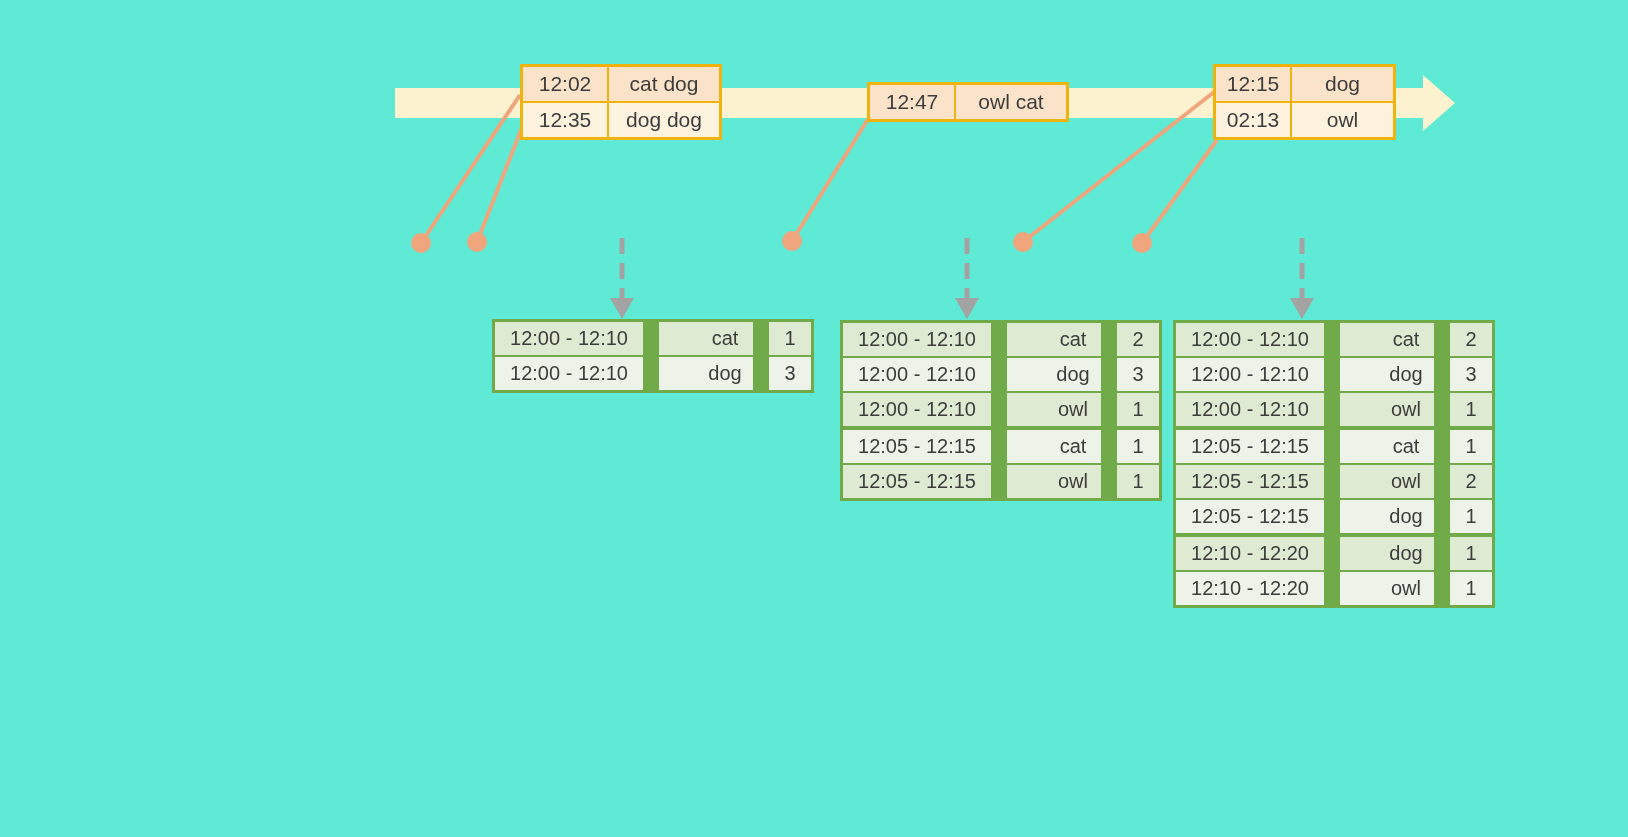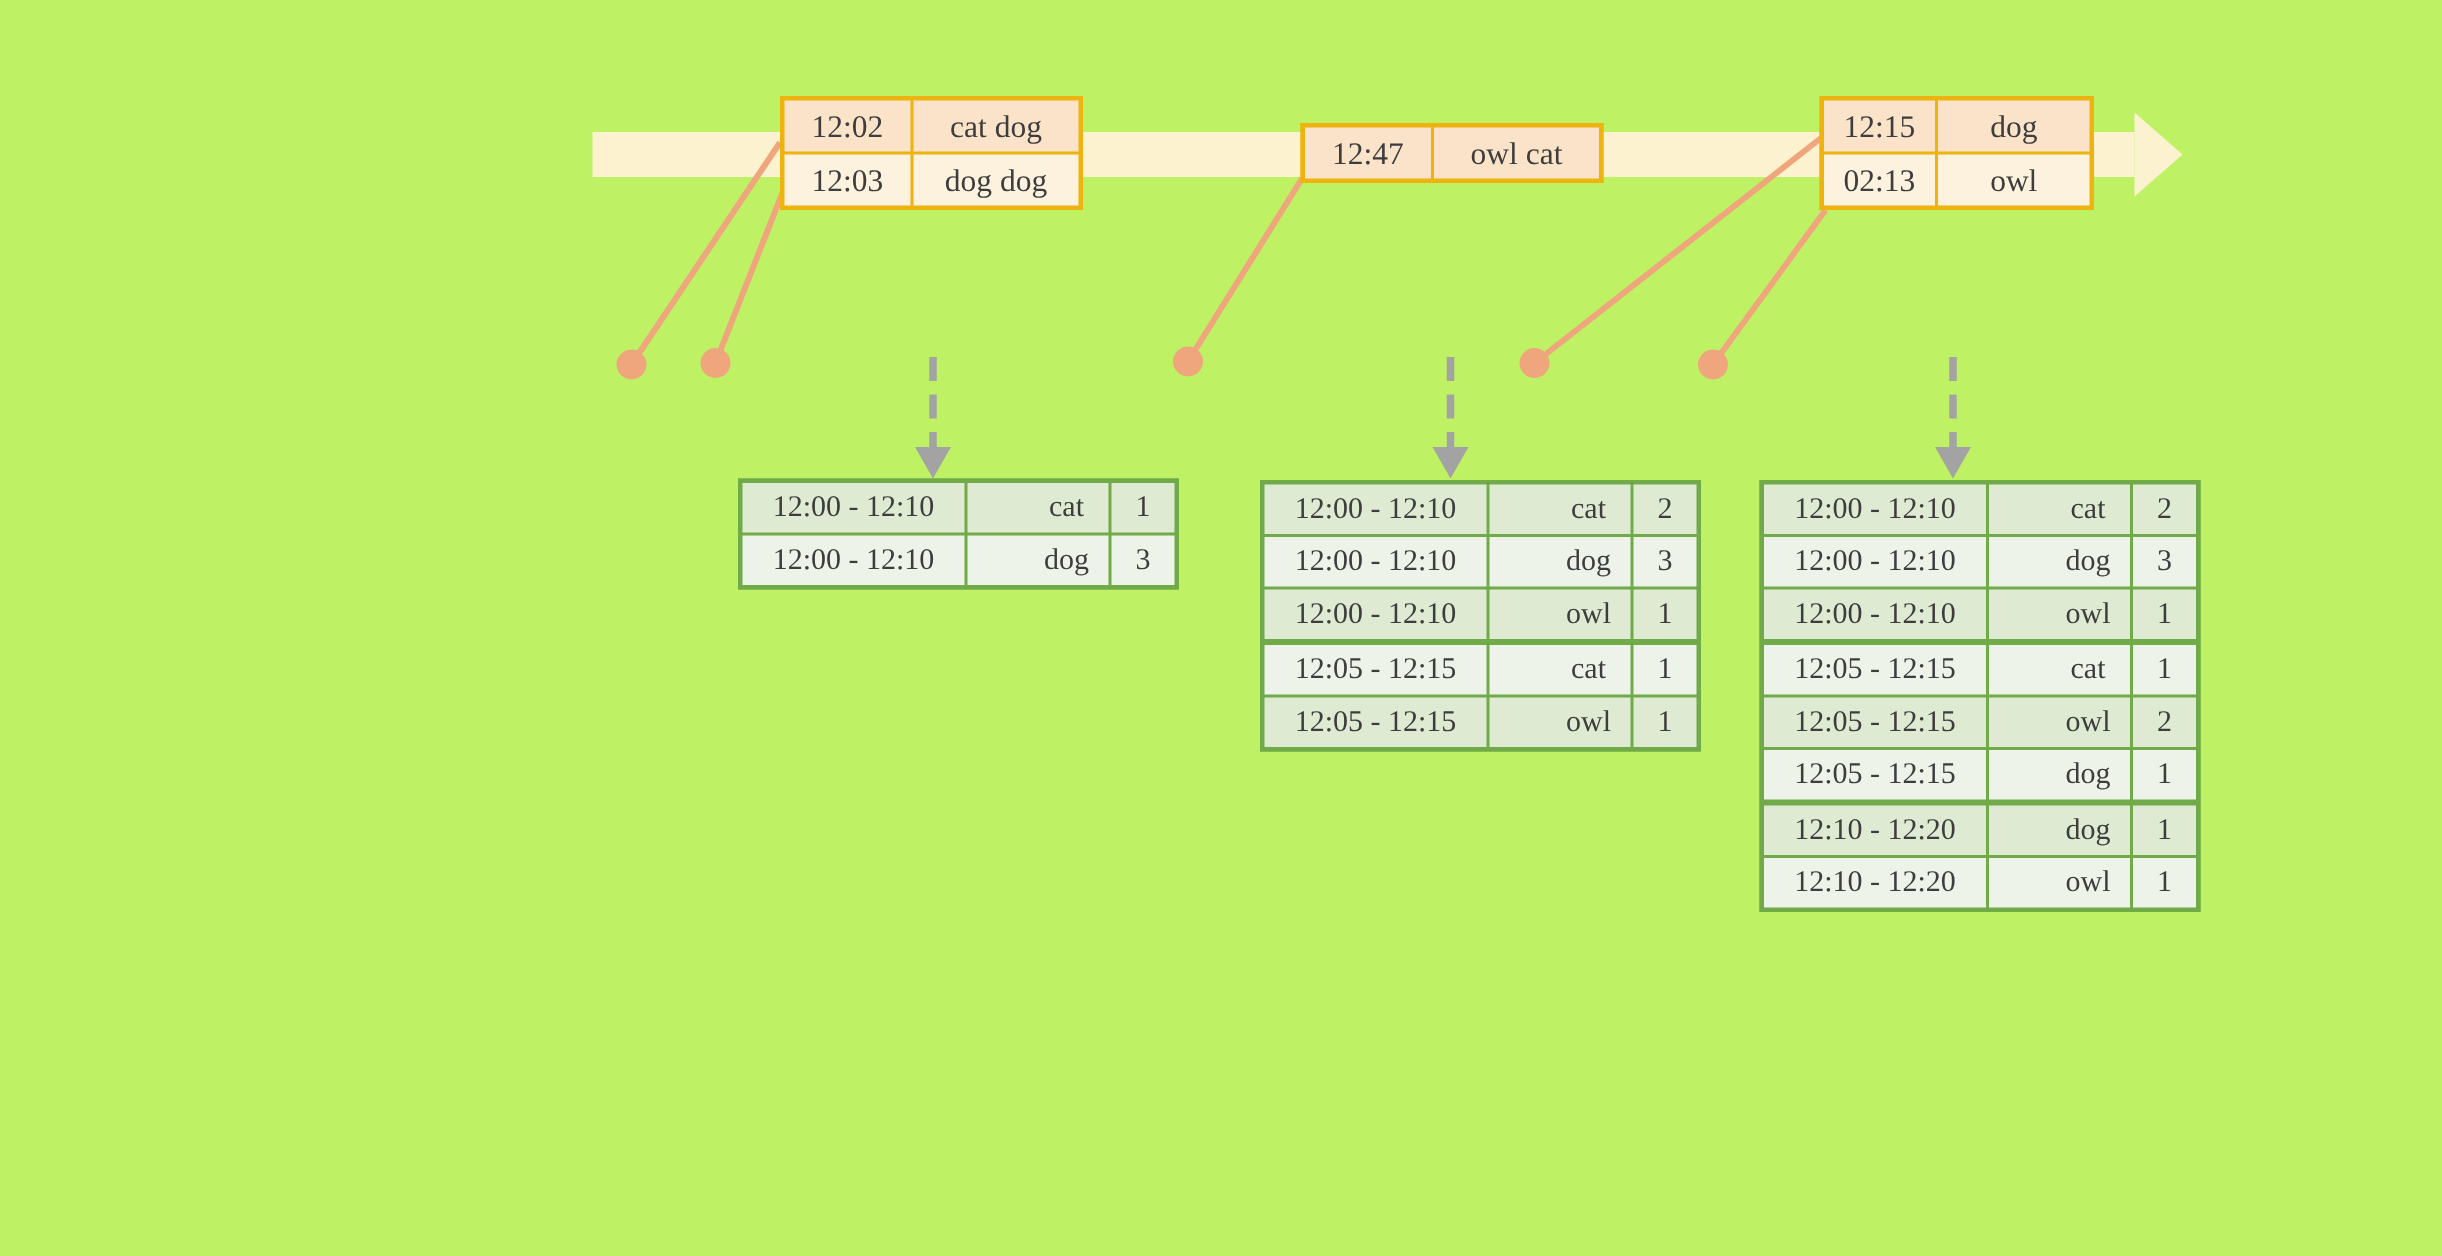"12:02" #canvas { background: #bef264 -> #5eead4; font-family: Liberation Serif, serif -> Liberation Sans, sans-serif }
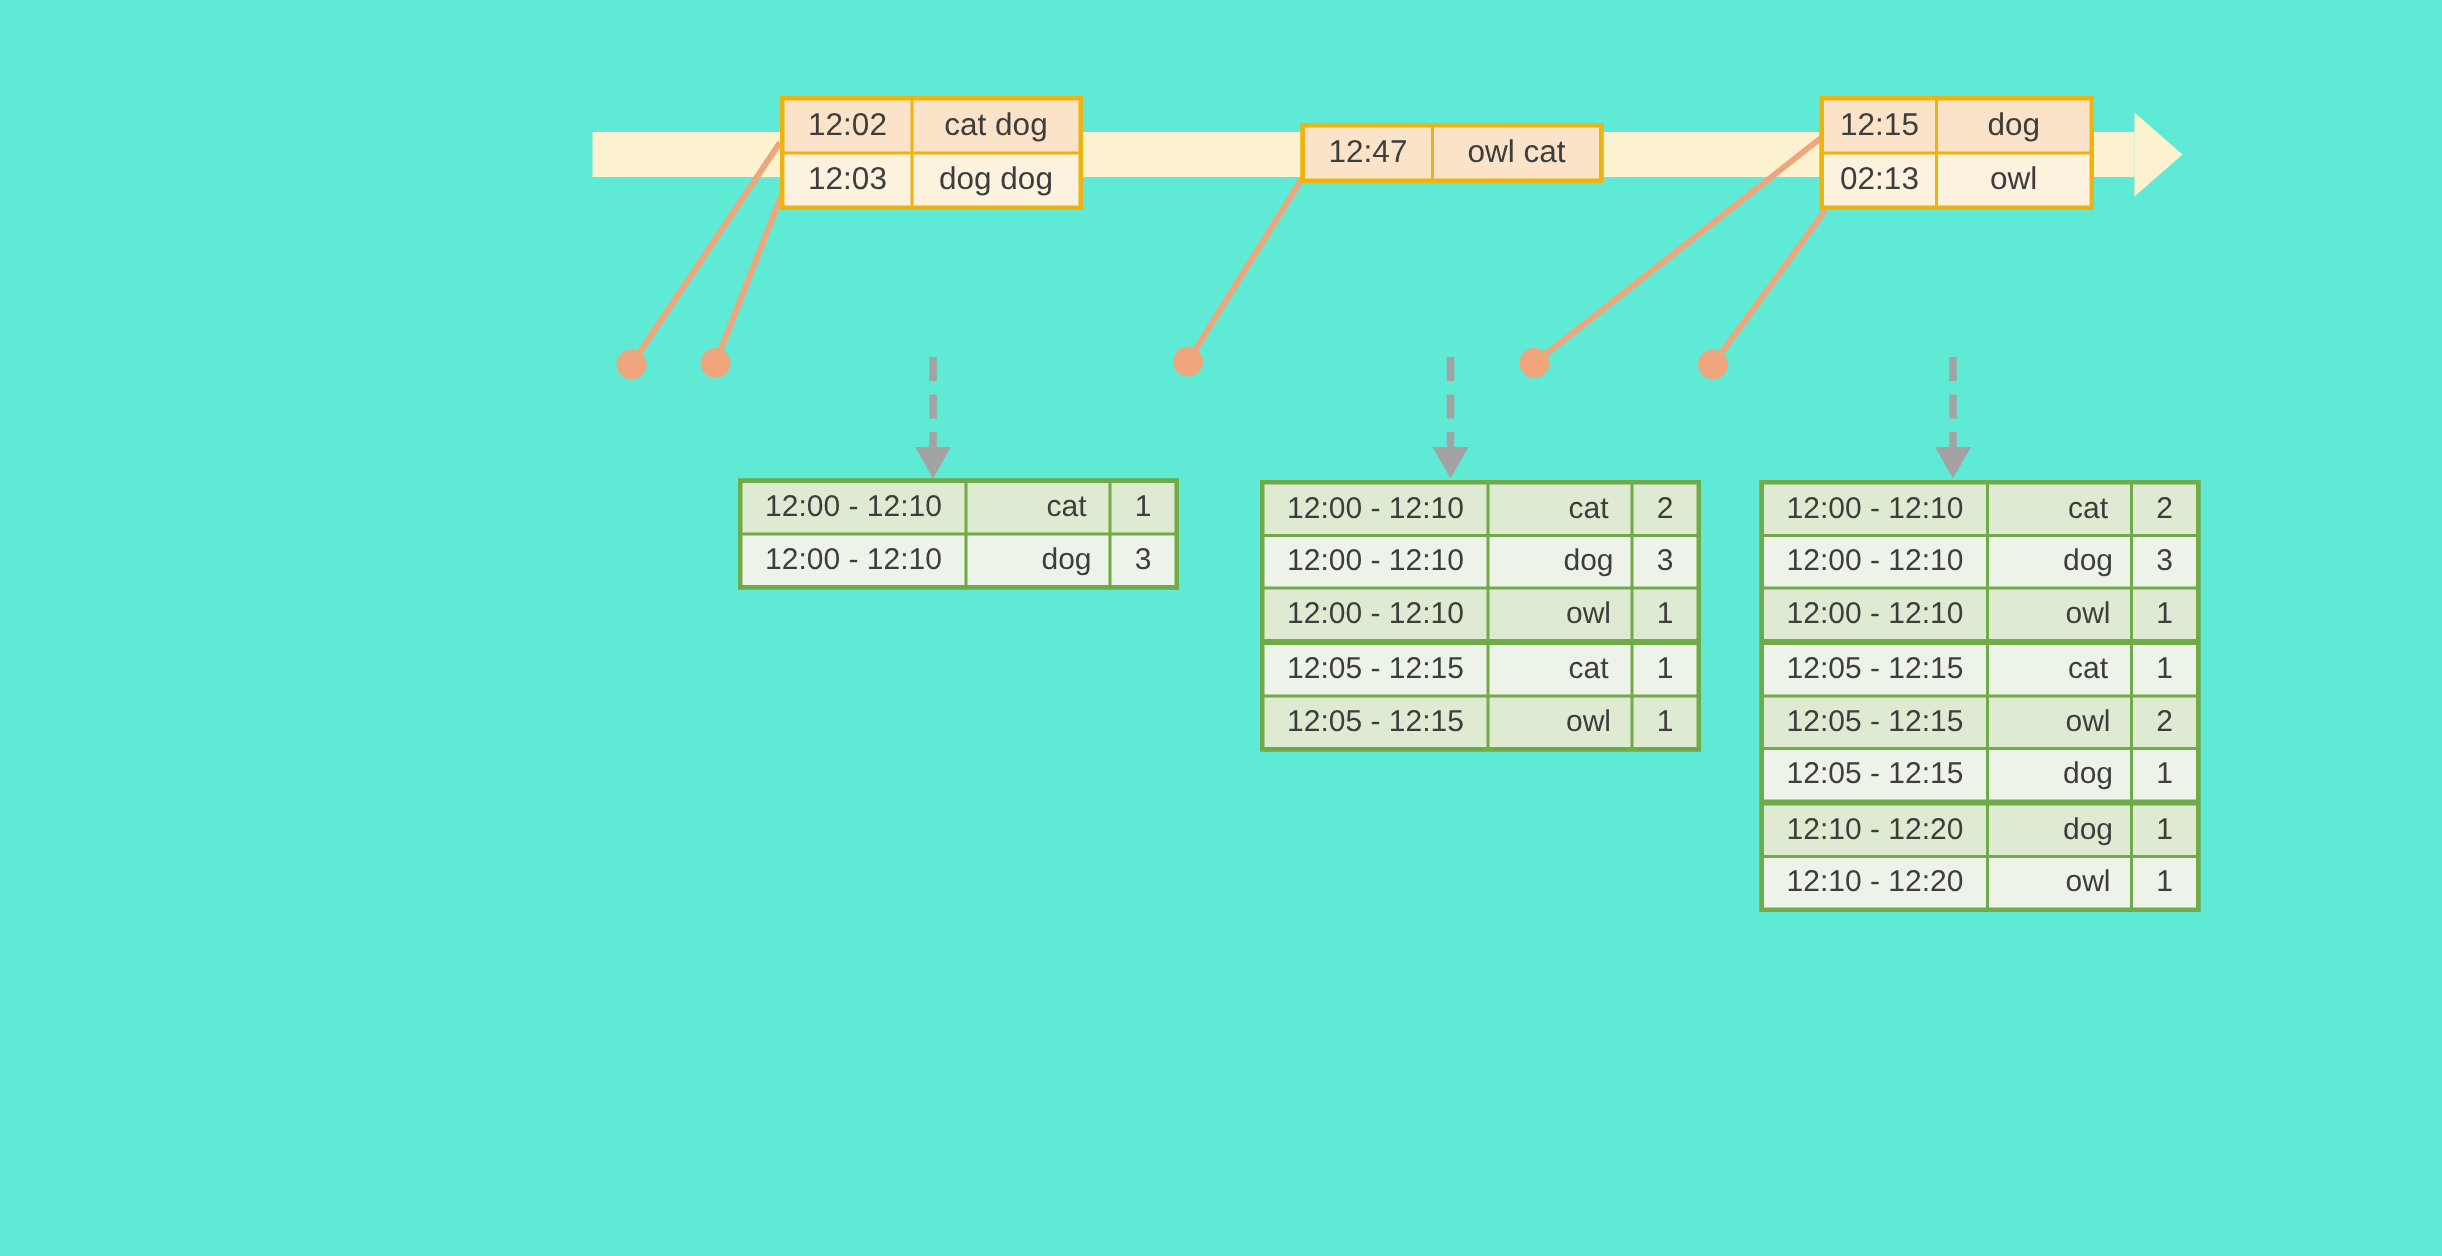"12:03" div.gold-cell { text: 12:03 -> 12:35 }
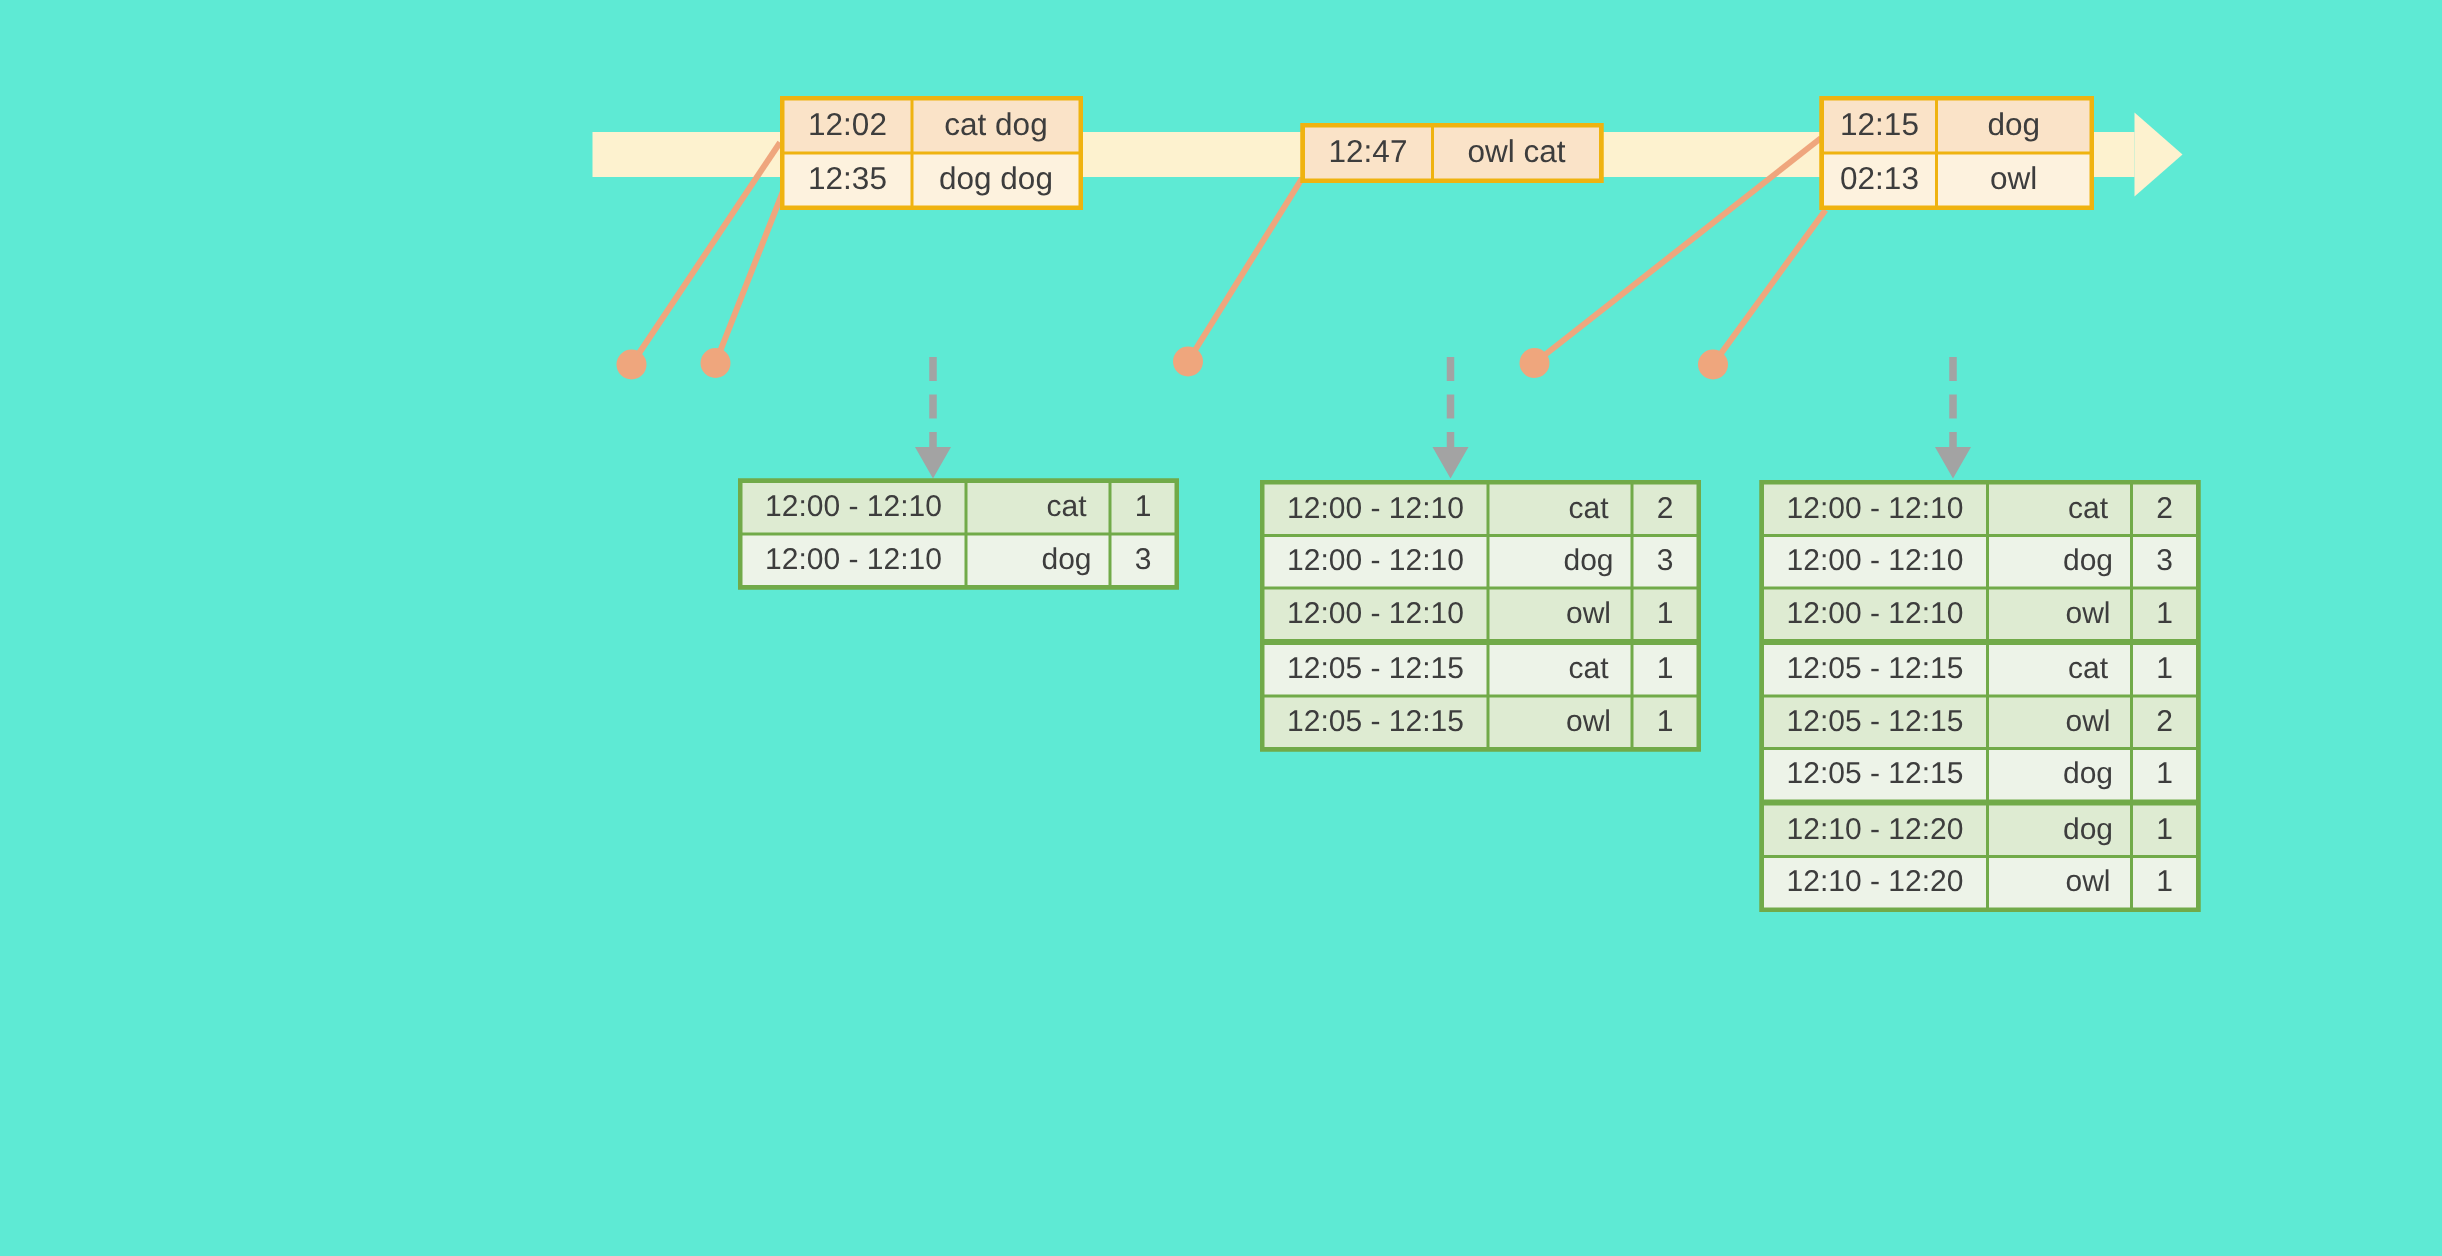"12:00 - 12:10" .green-row { gap: 2px -> 16px }
